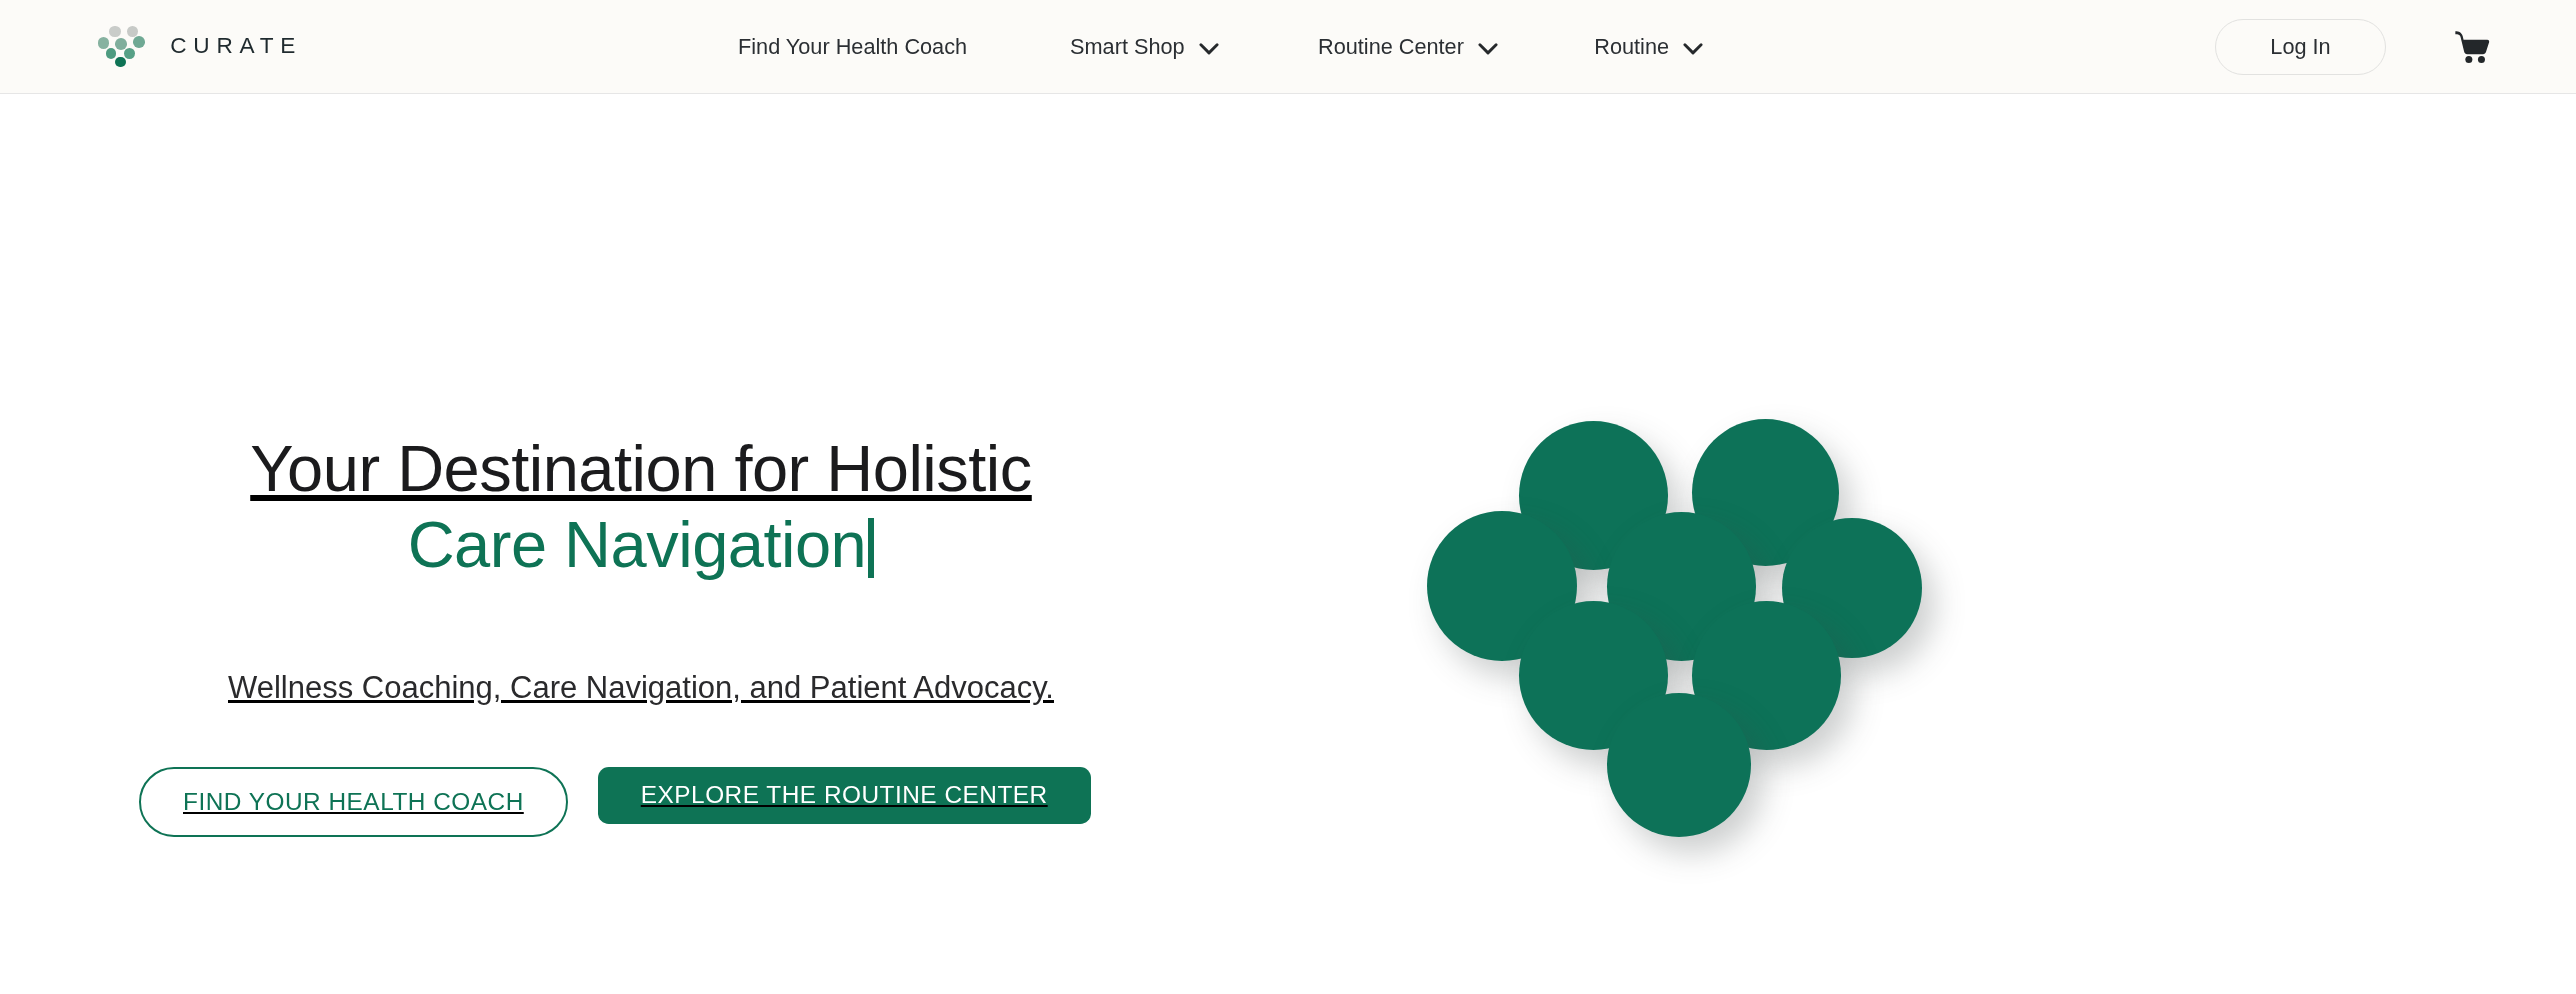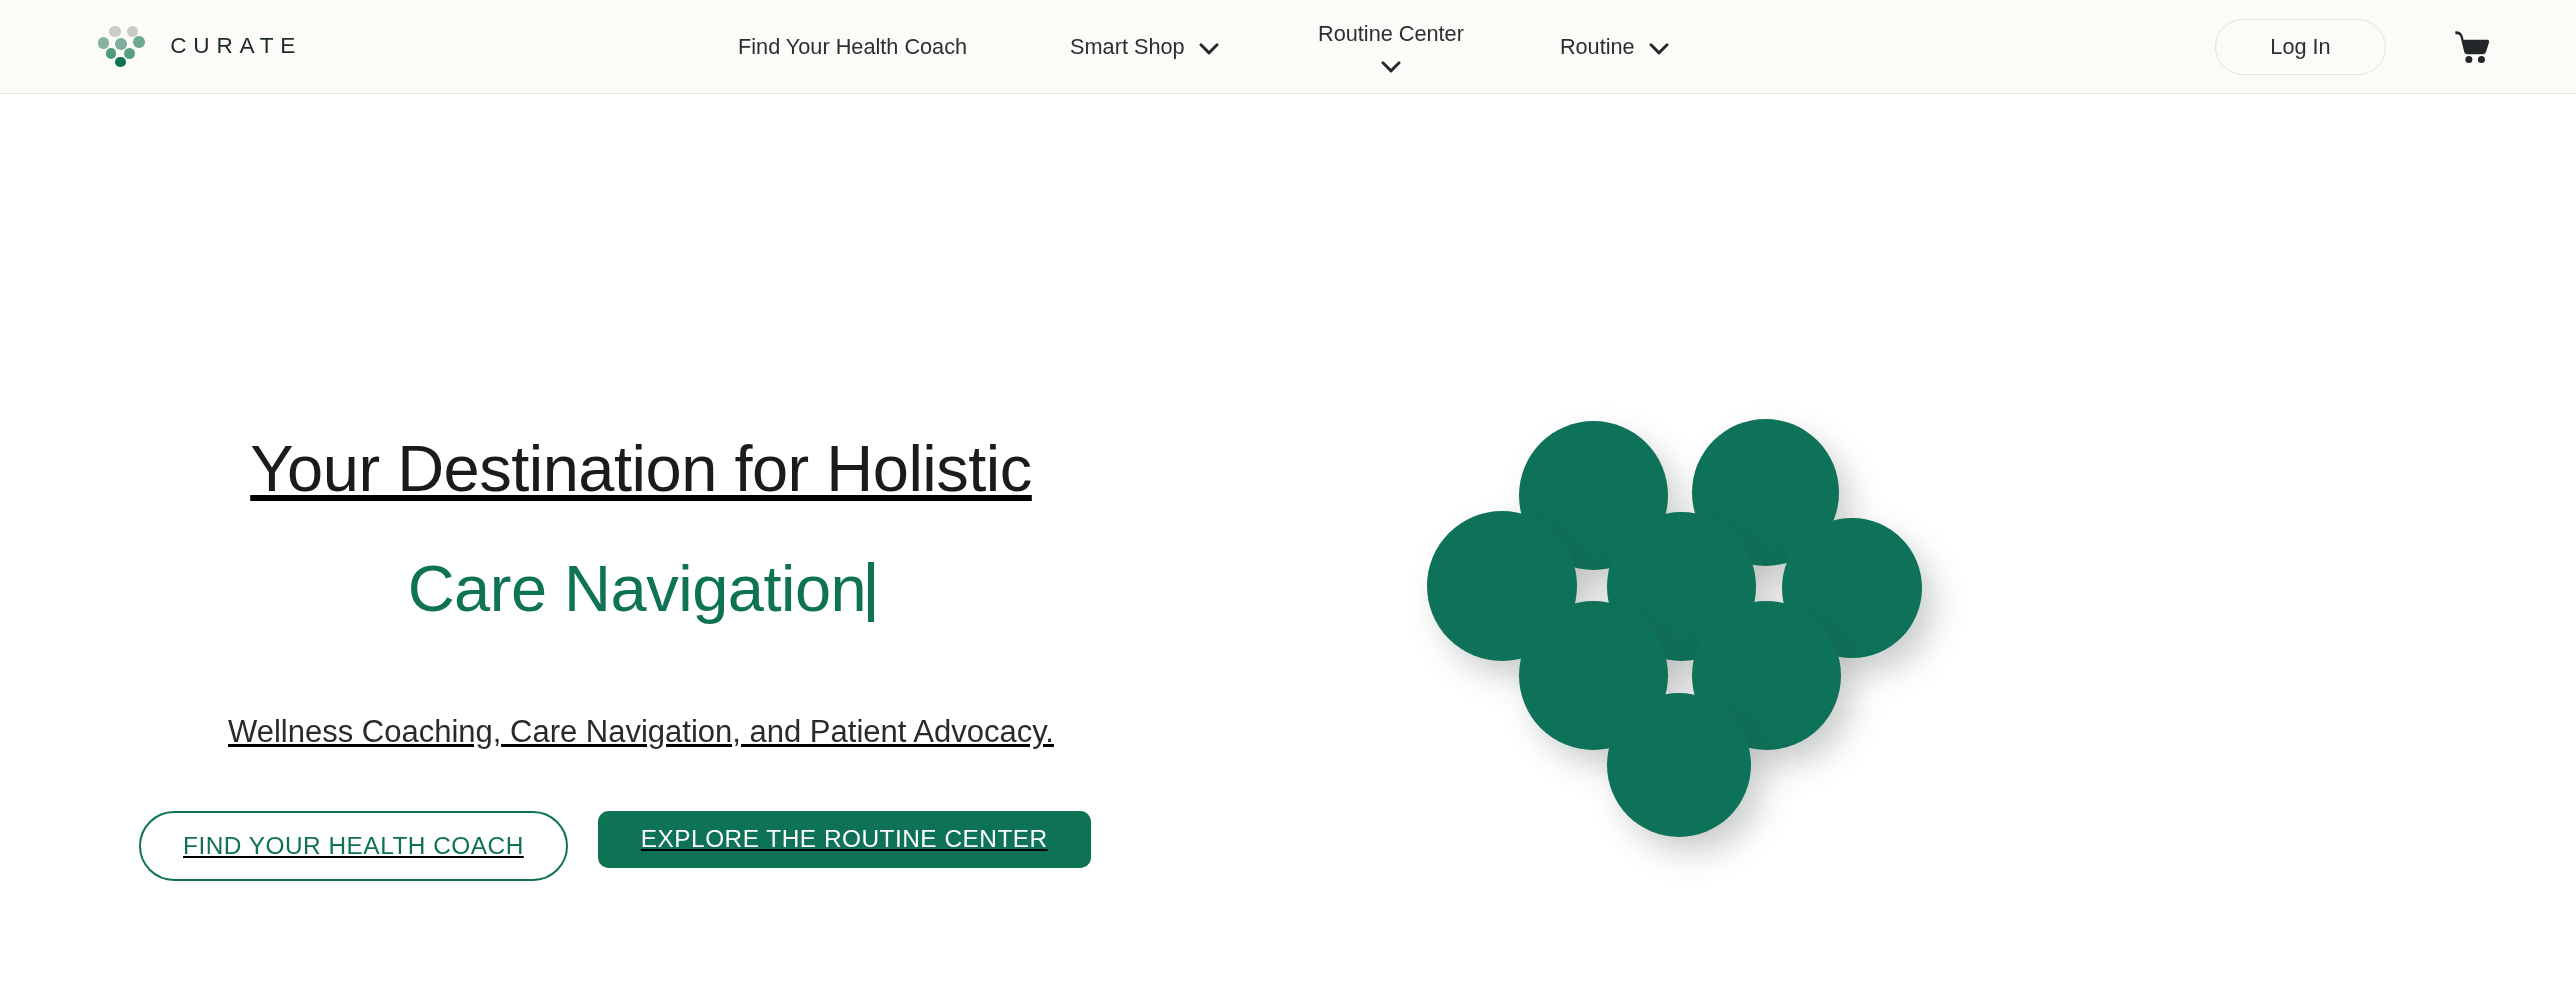"Routine Center" .nav-gap-3 { flex-direction: column -> none }
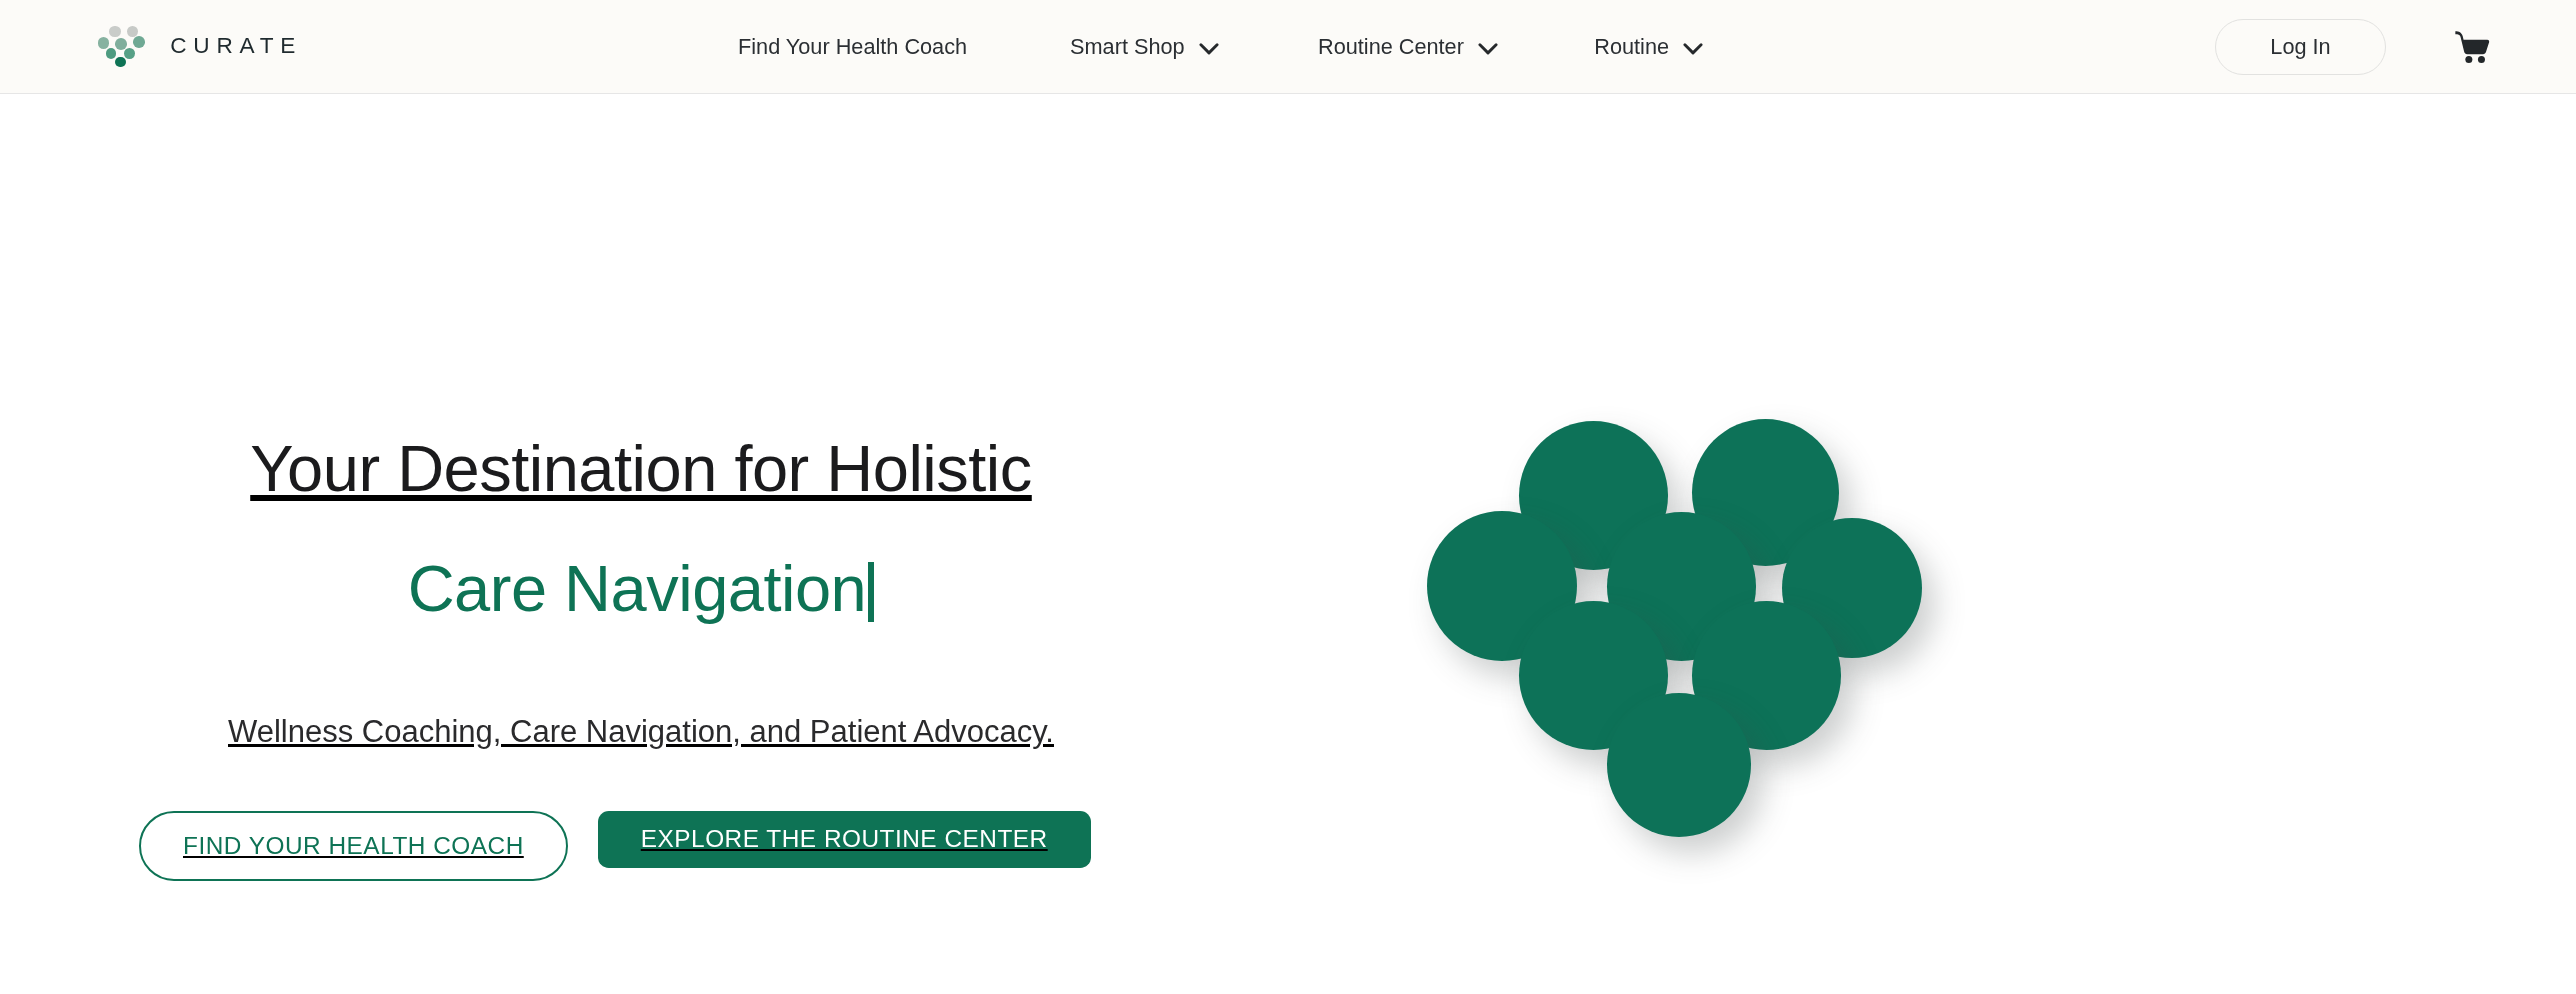"Care Navigation" .headline .accent { margin-top: 44px -> none }
